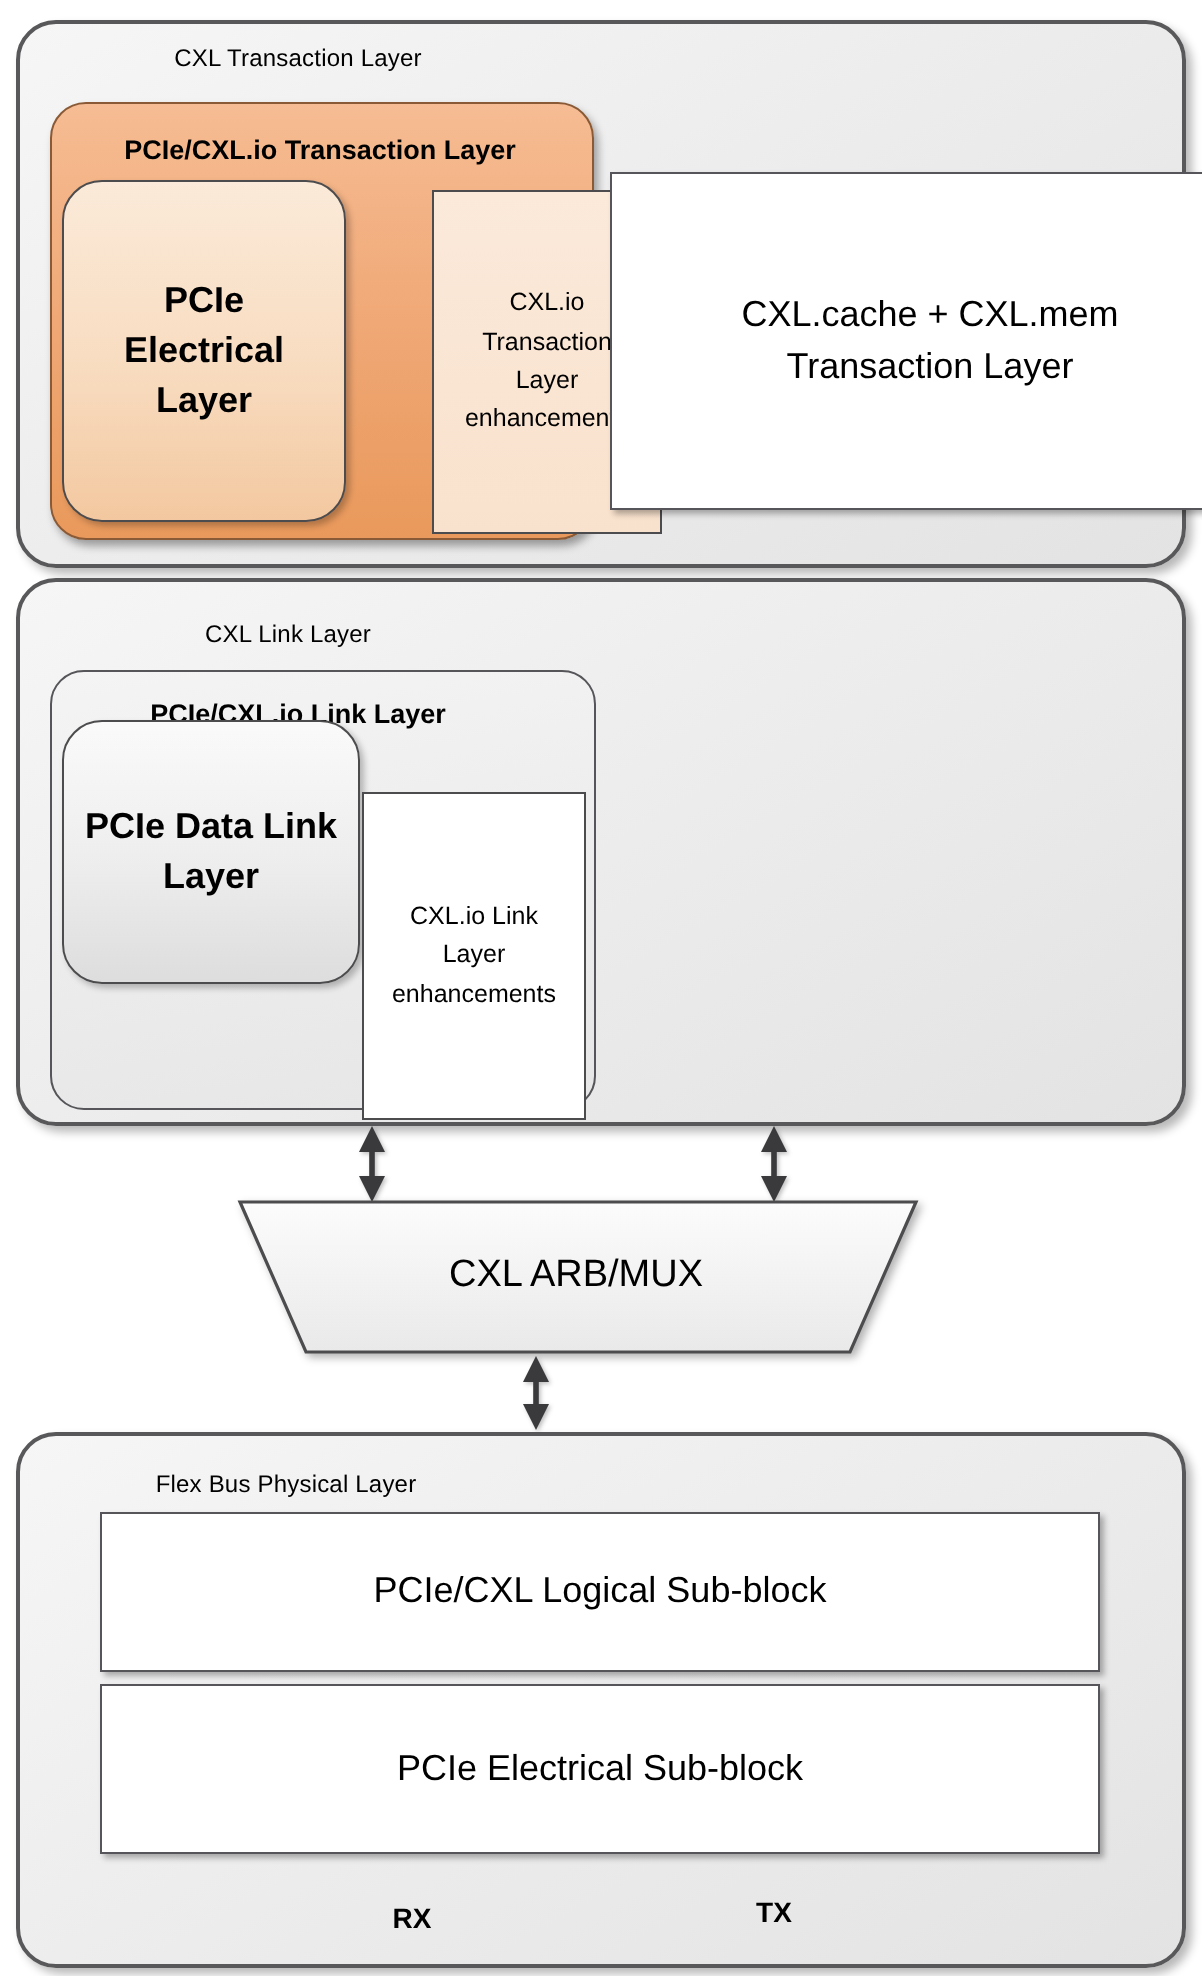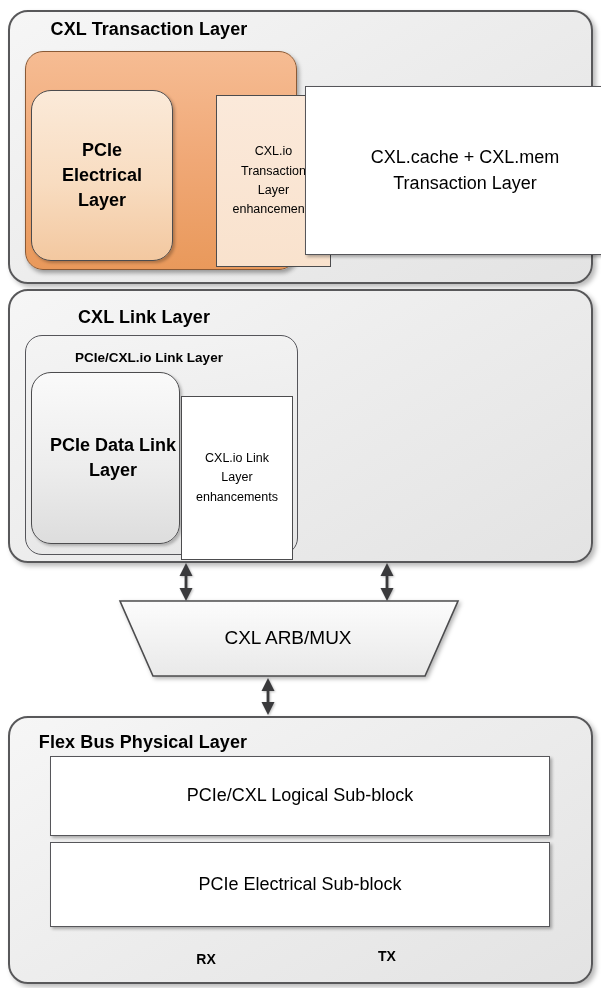"CXL Transaction Layer" .panel-title { font-size: 18px -> 12px; font-weight: bold -> normal }
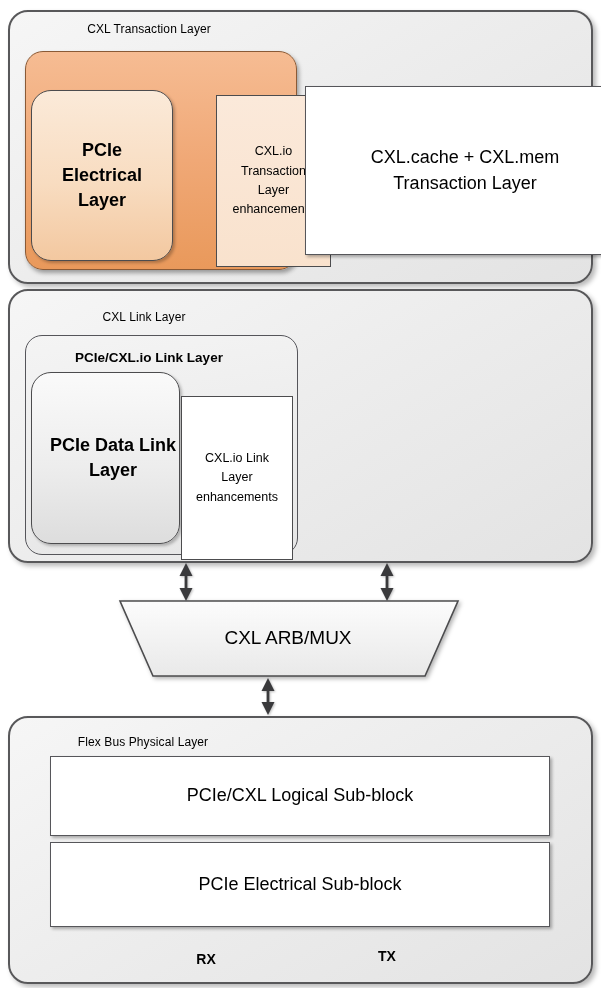"PCIe/CXL.io Transaction Layer" div.container-title { html: none -> <div>PCIe/CXL.io Transaction Layer</div> }
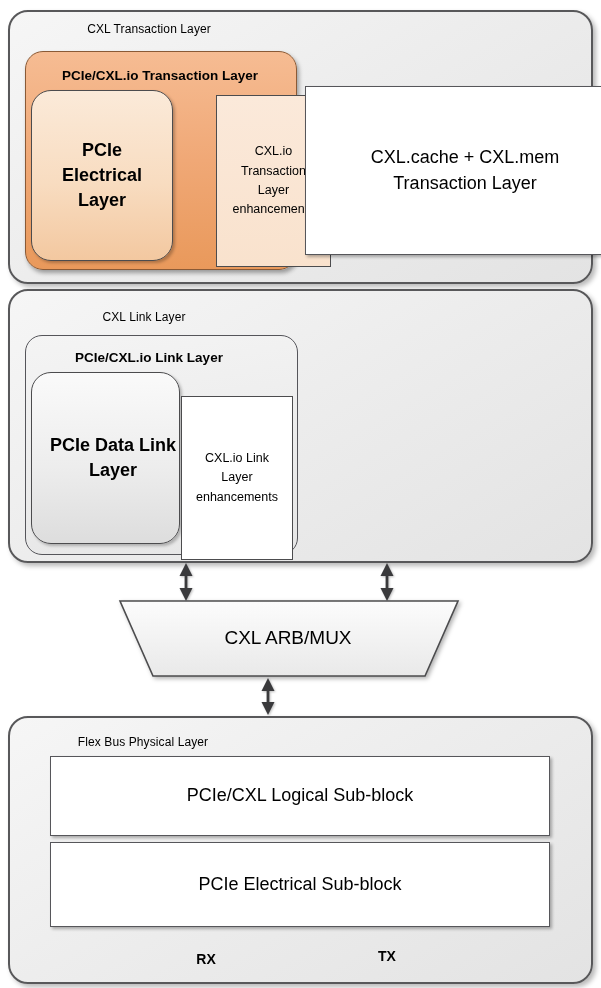"PCIe Data Link Layer" div.round-box { height: 172px -> 132px; justify-content: flex-end -> none; top: 36px -> 24px }
